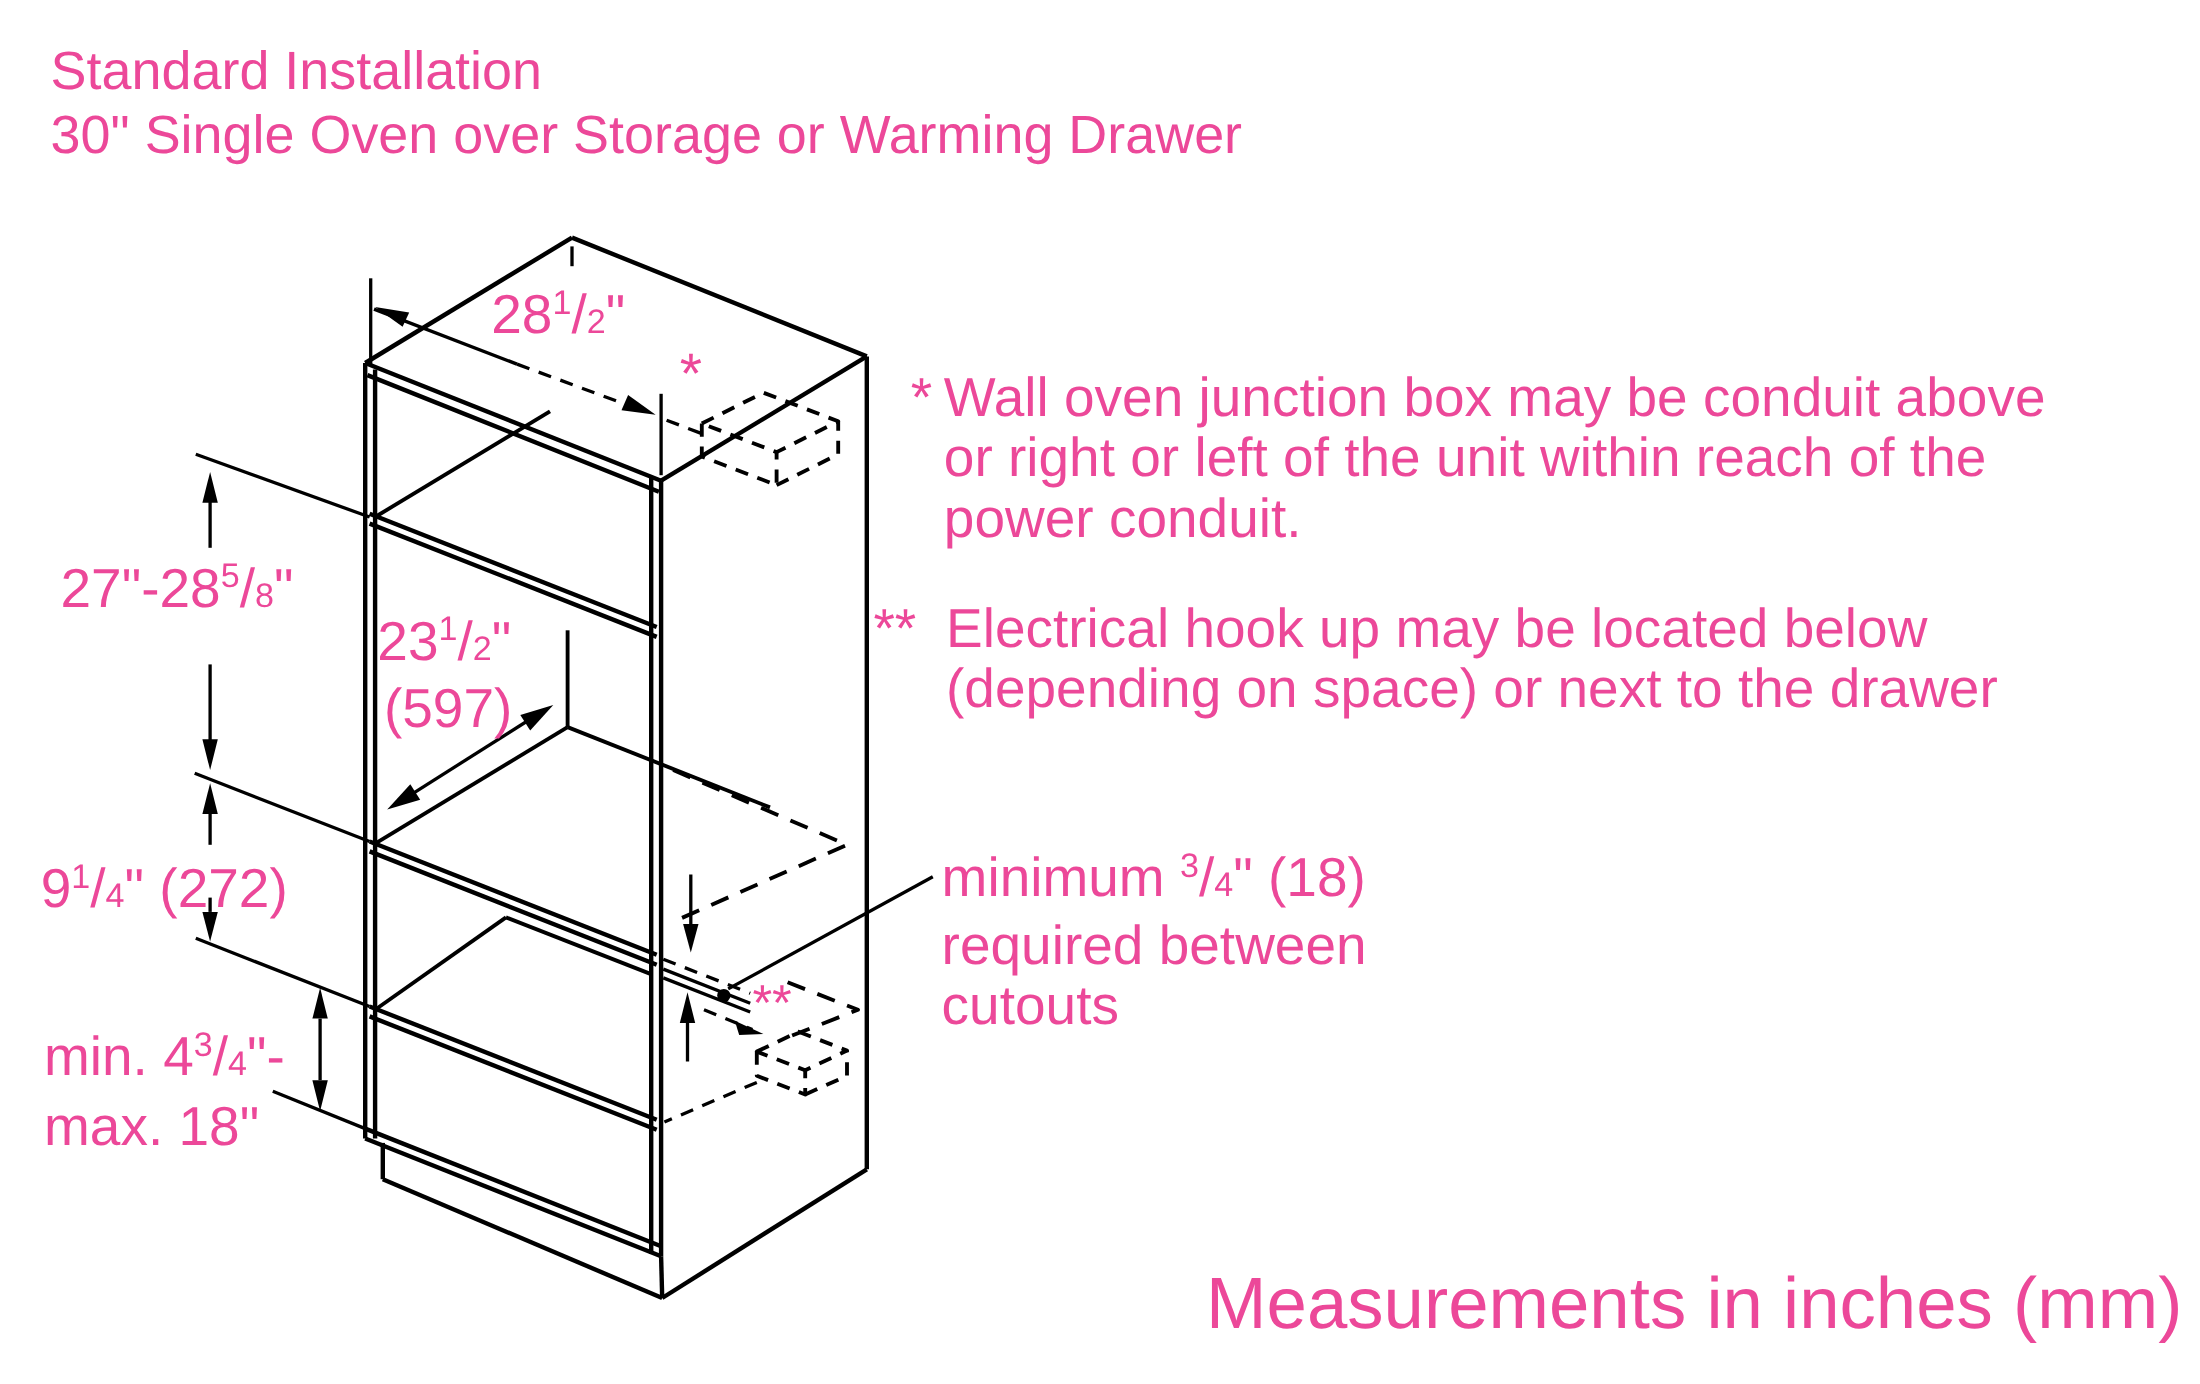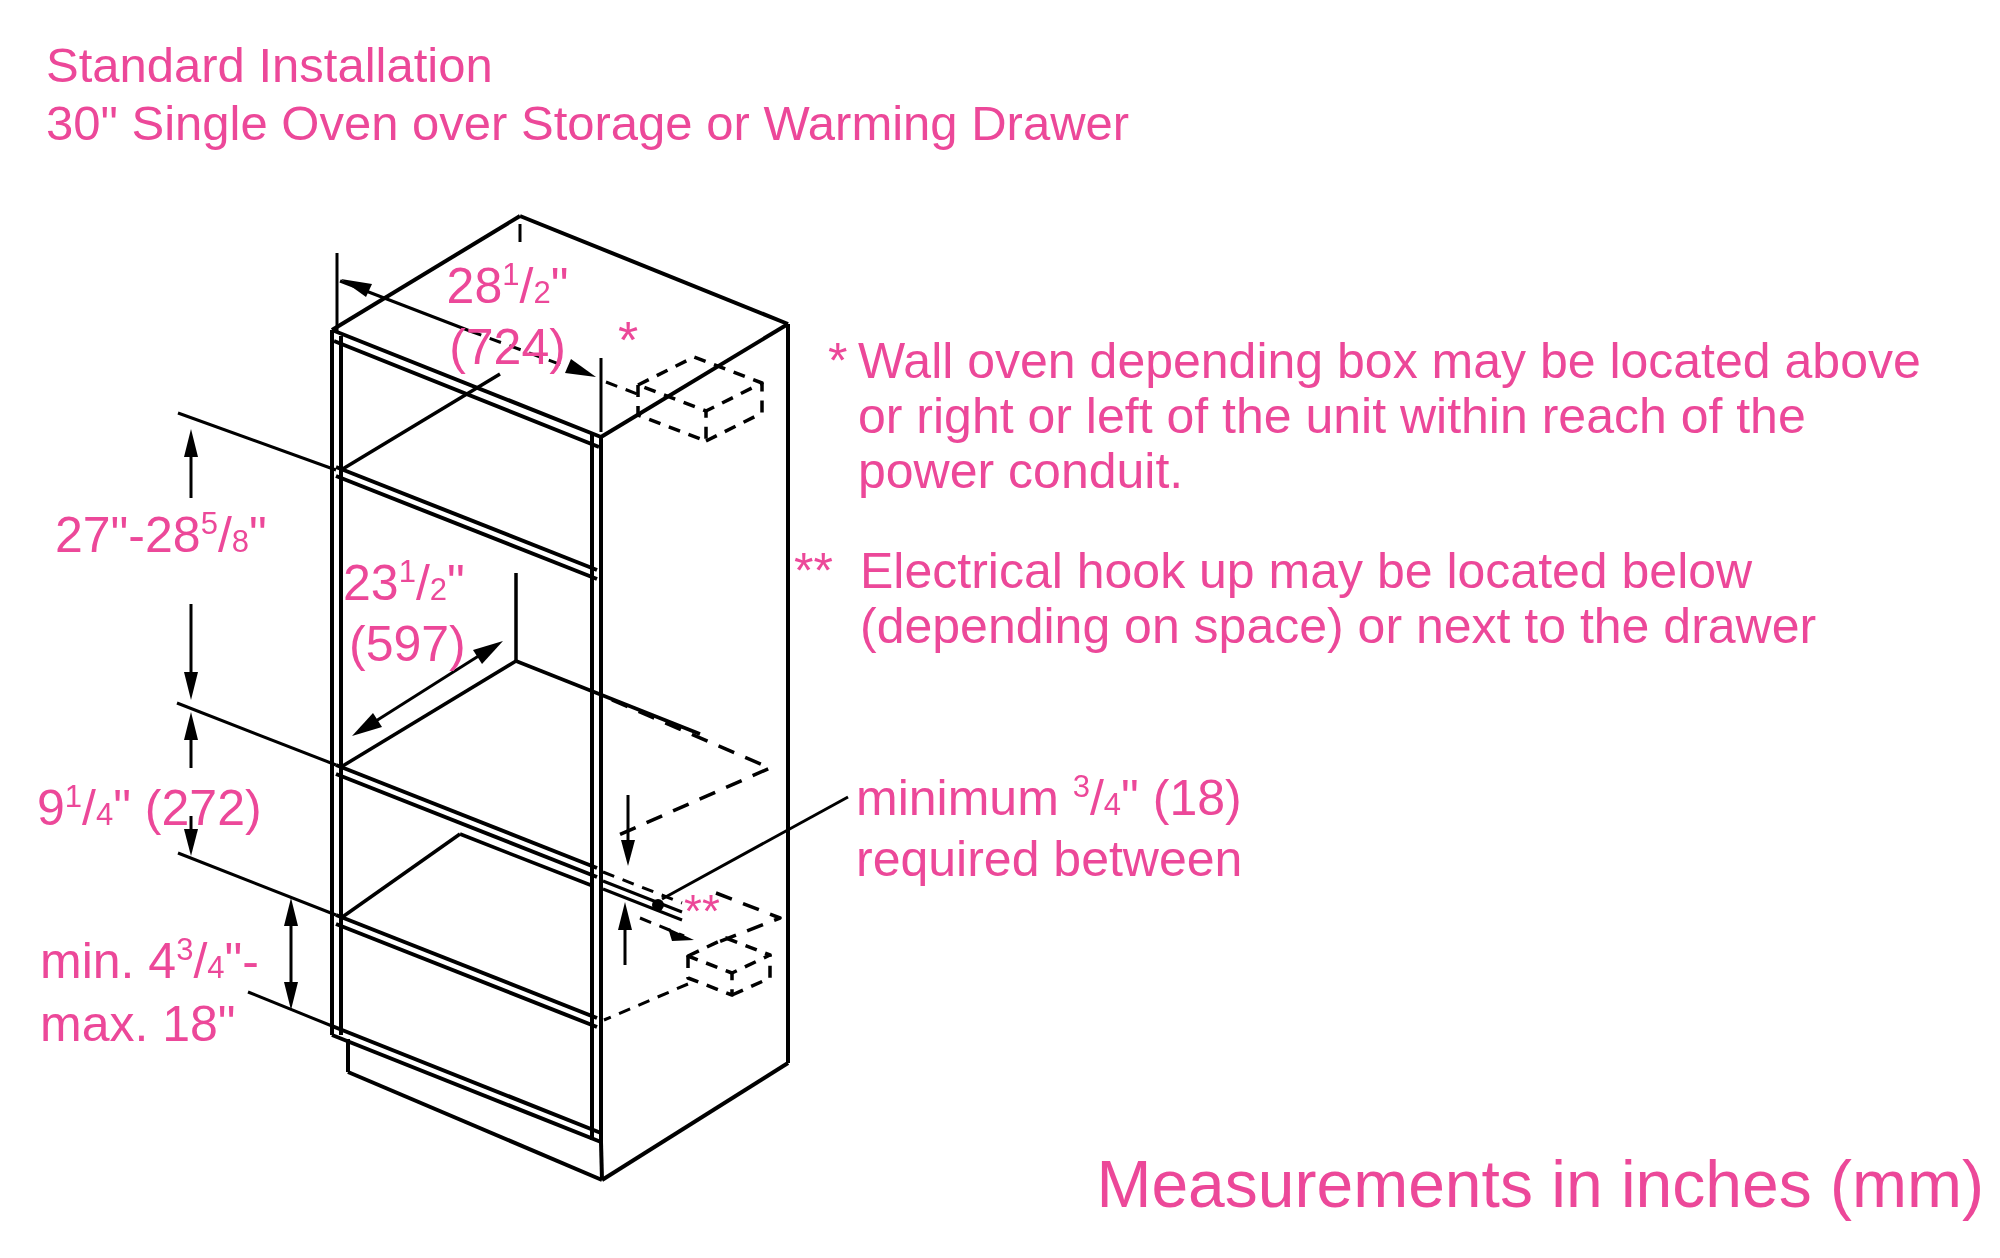"(724)" div { html: <div>(724)</div> -> none }
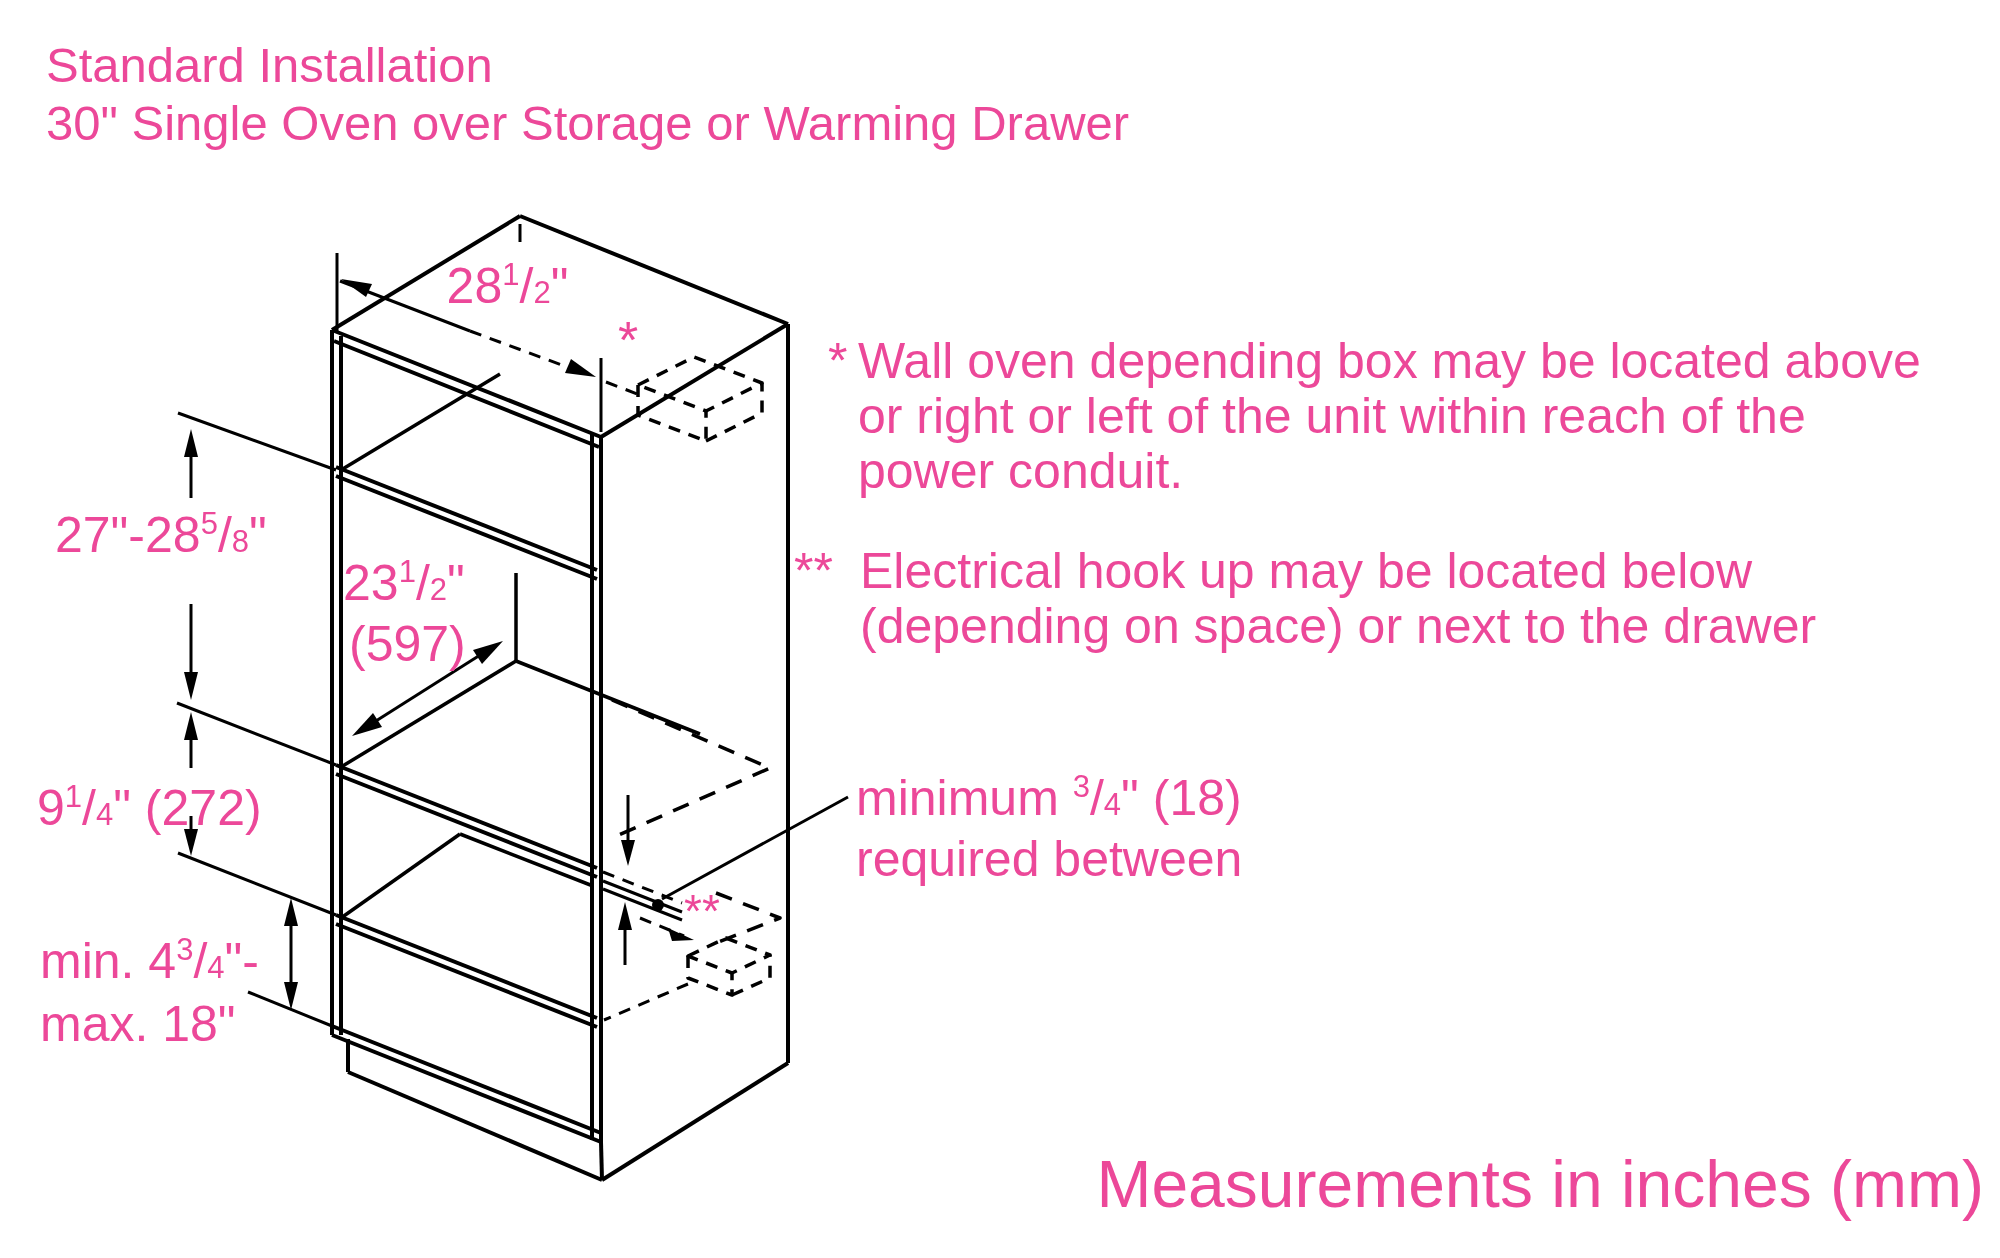"Wall oven depending box may" div { text: depending box may be located -> junction box may be conduit }
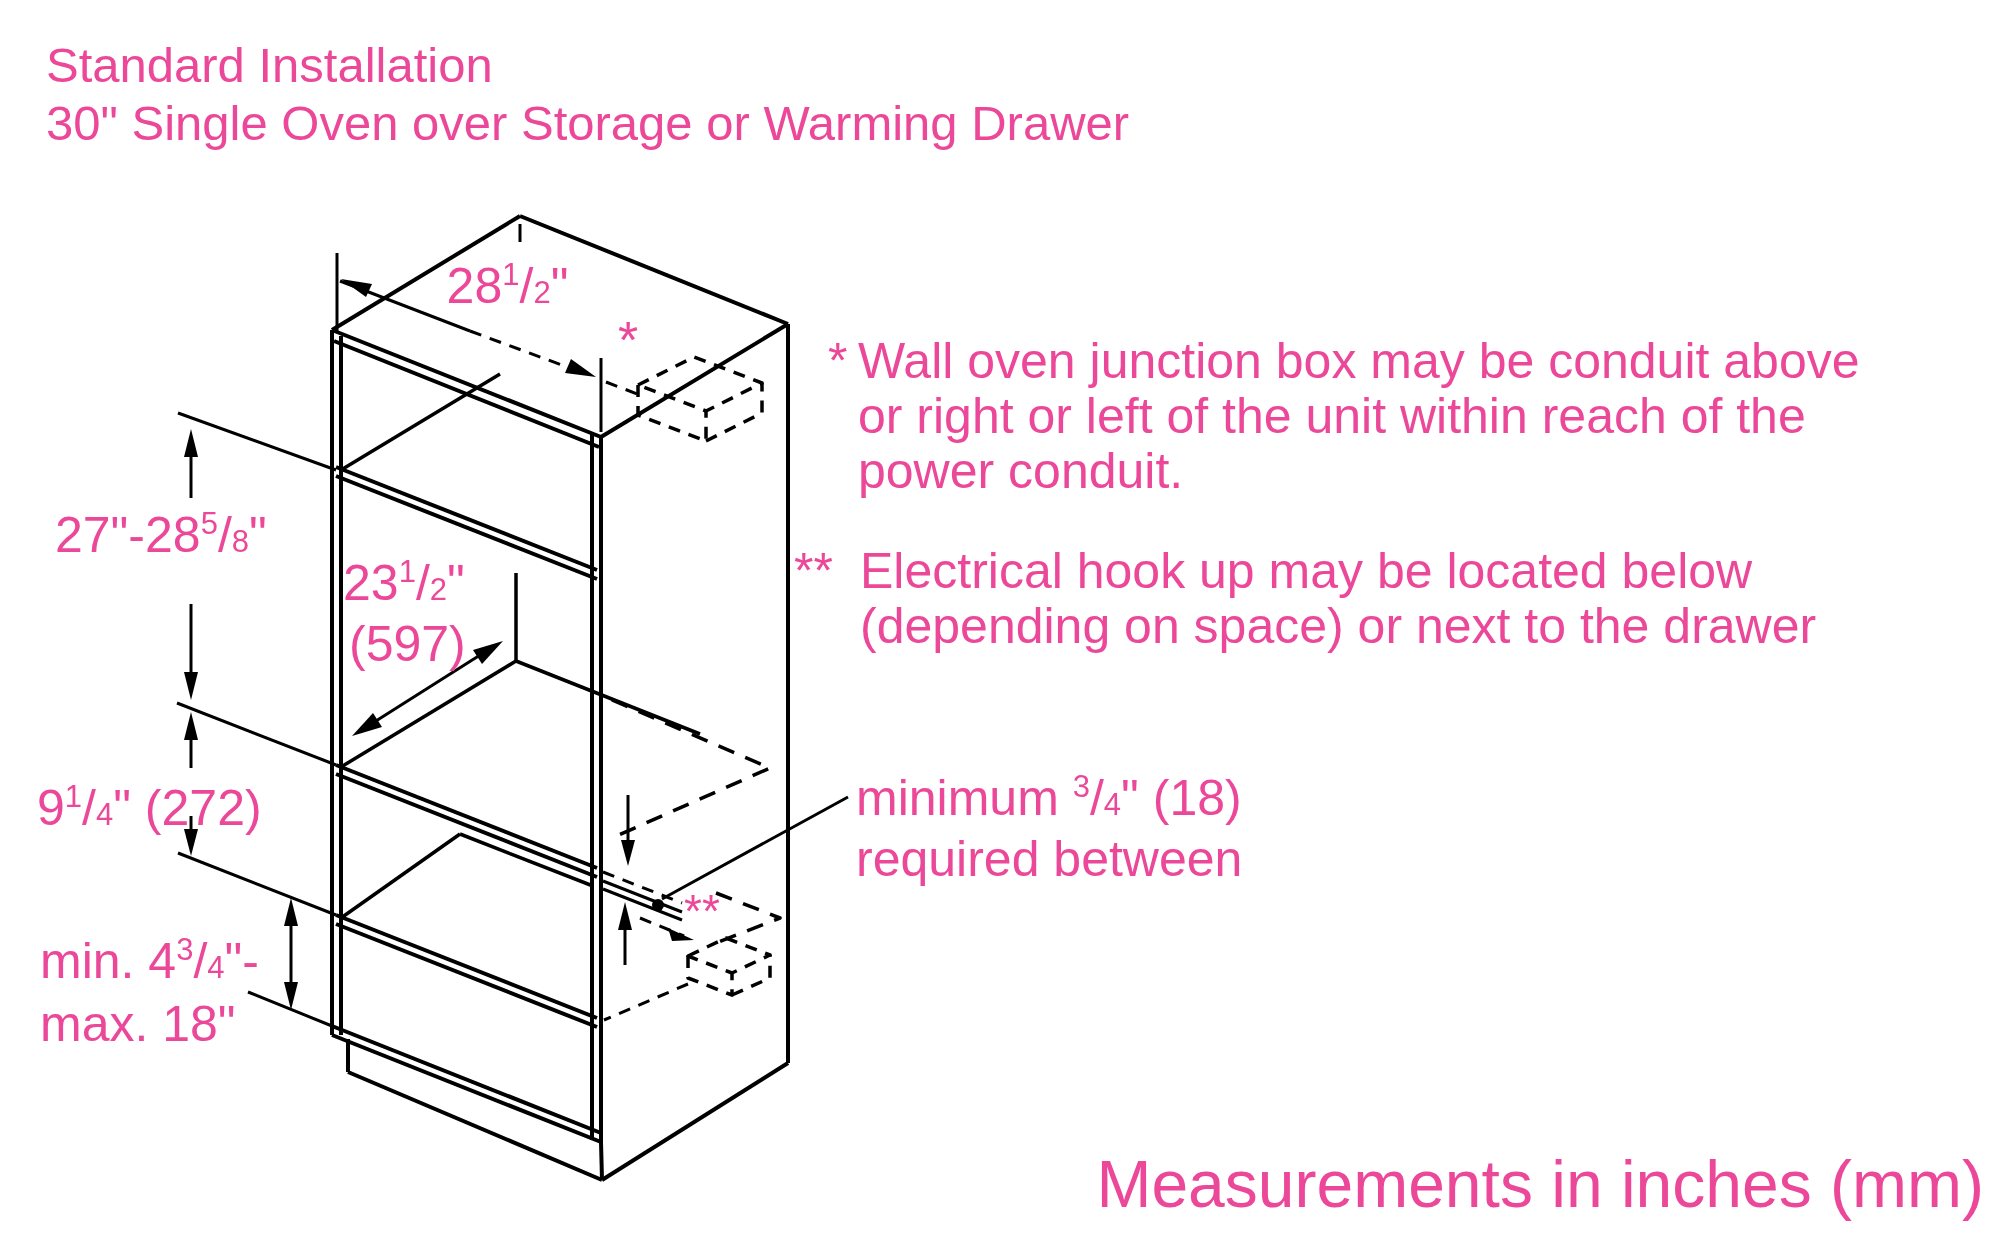"cutouts" div { html: none -> <div>cutouts</div> }
